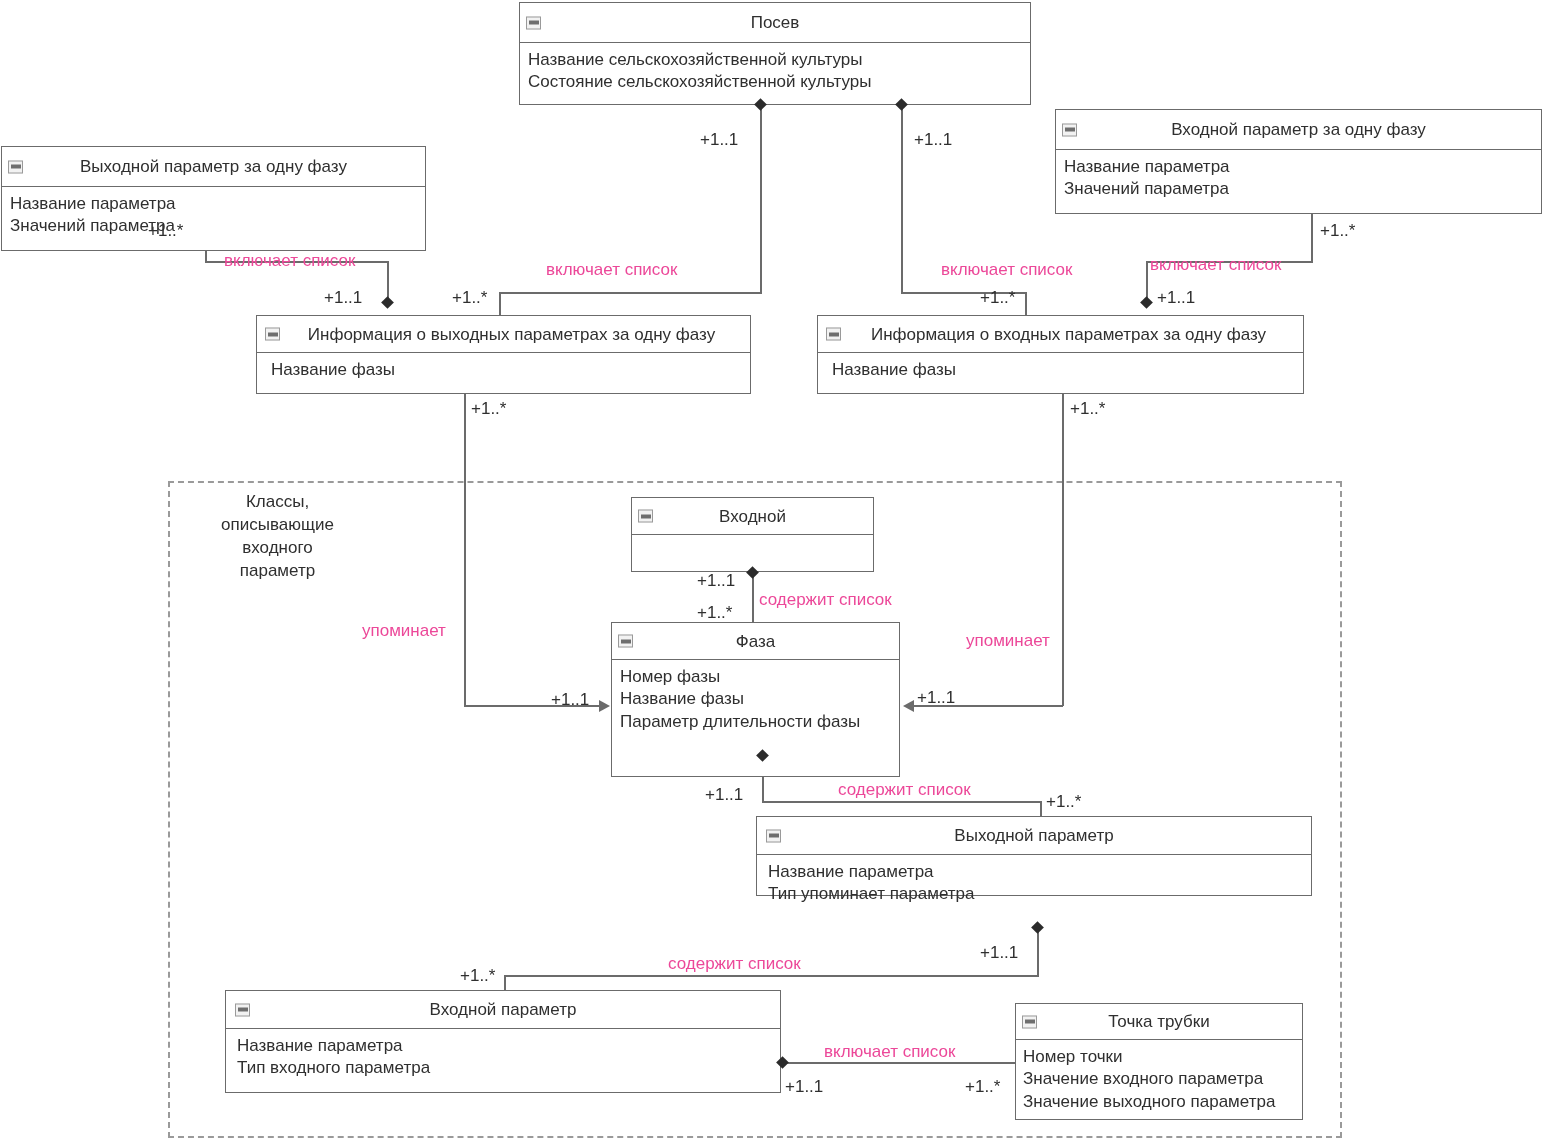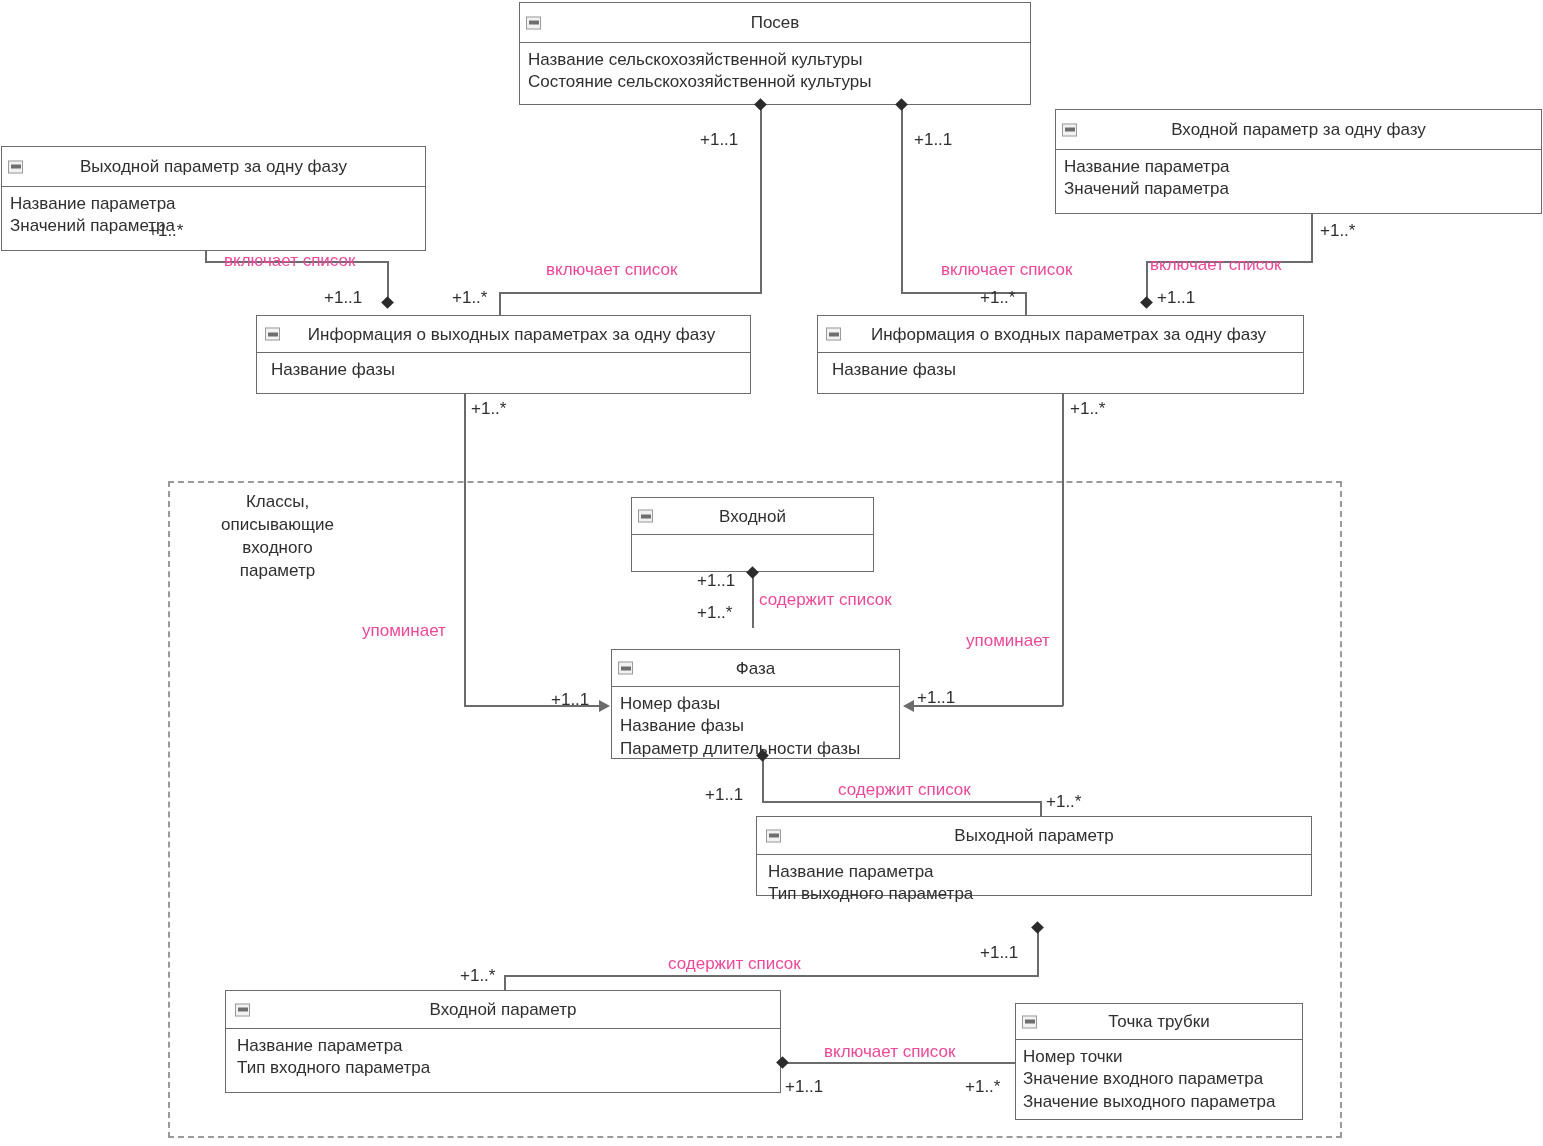"Фаза" div.uml-class { height: 110px -> 155px; top: 649px -> 622px }
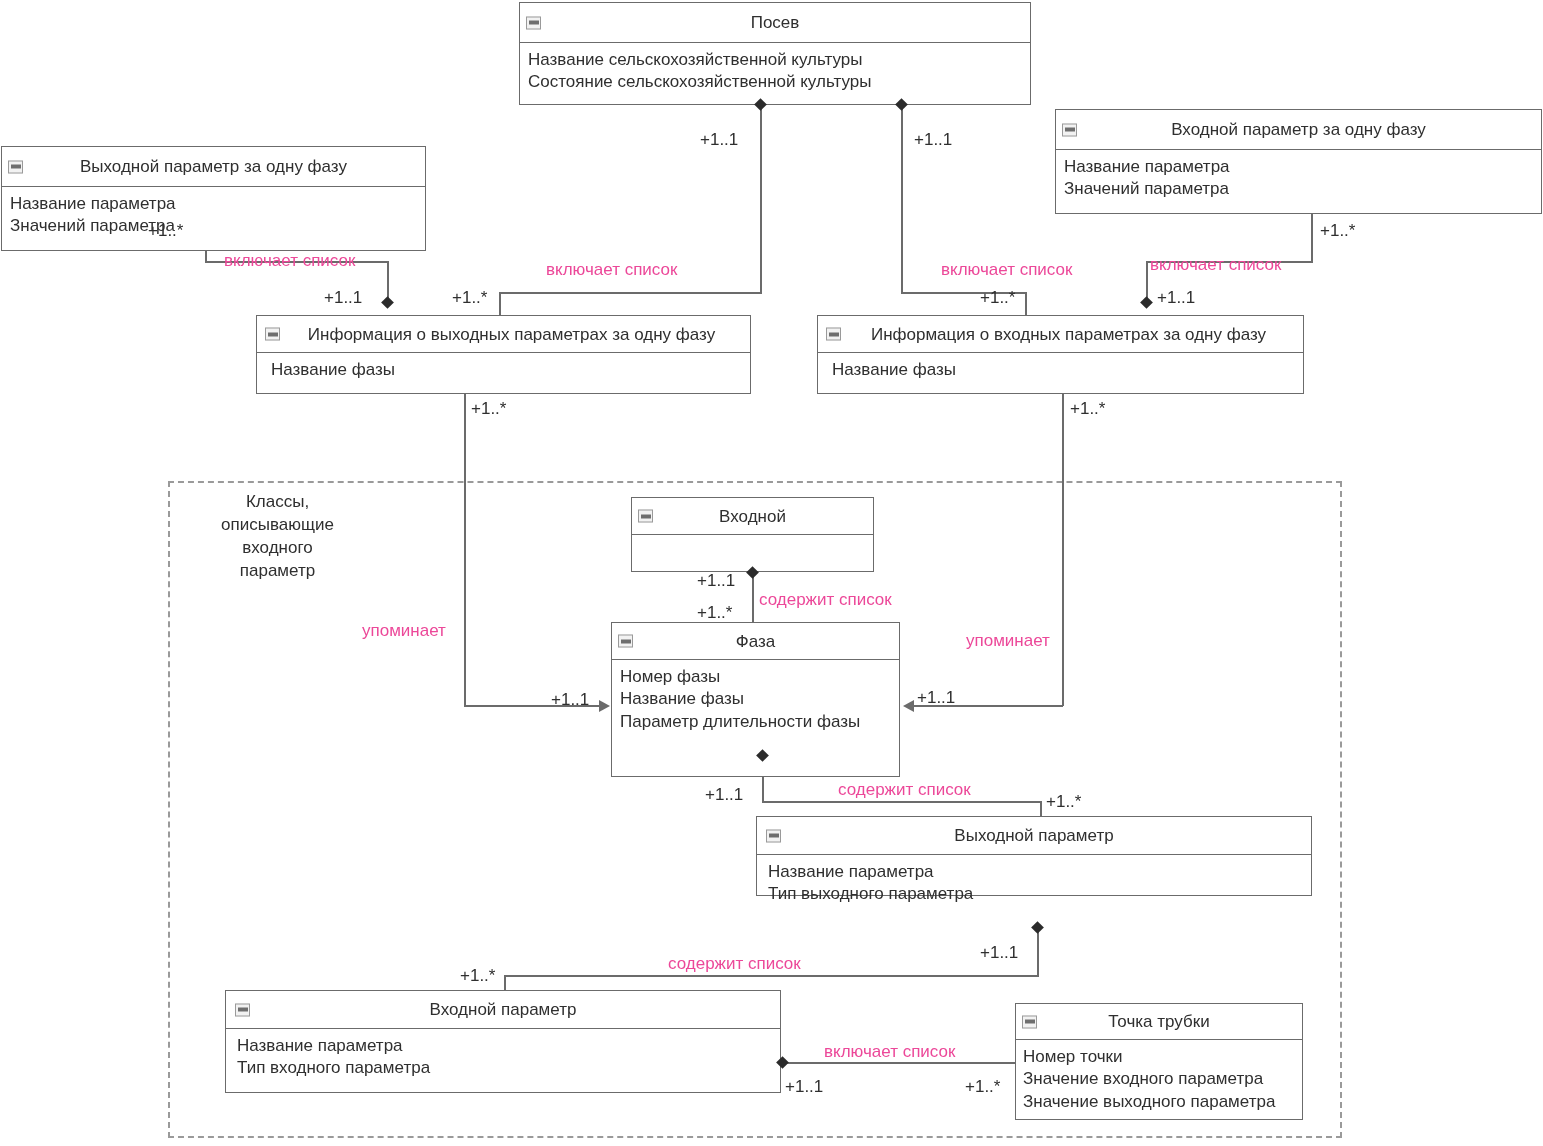"Тип выходного параметра" span.uml-attr { text: выходного -> упоминает }
